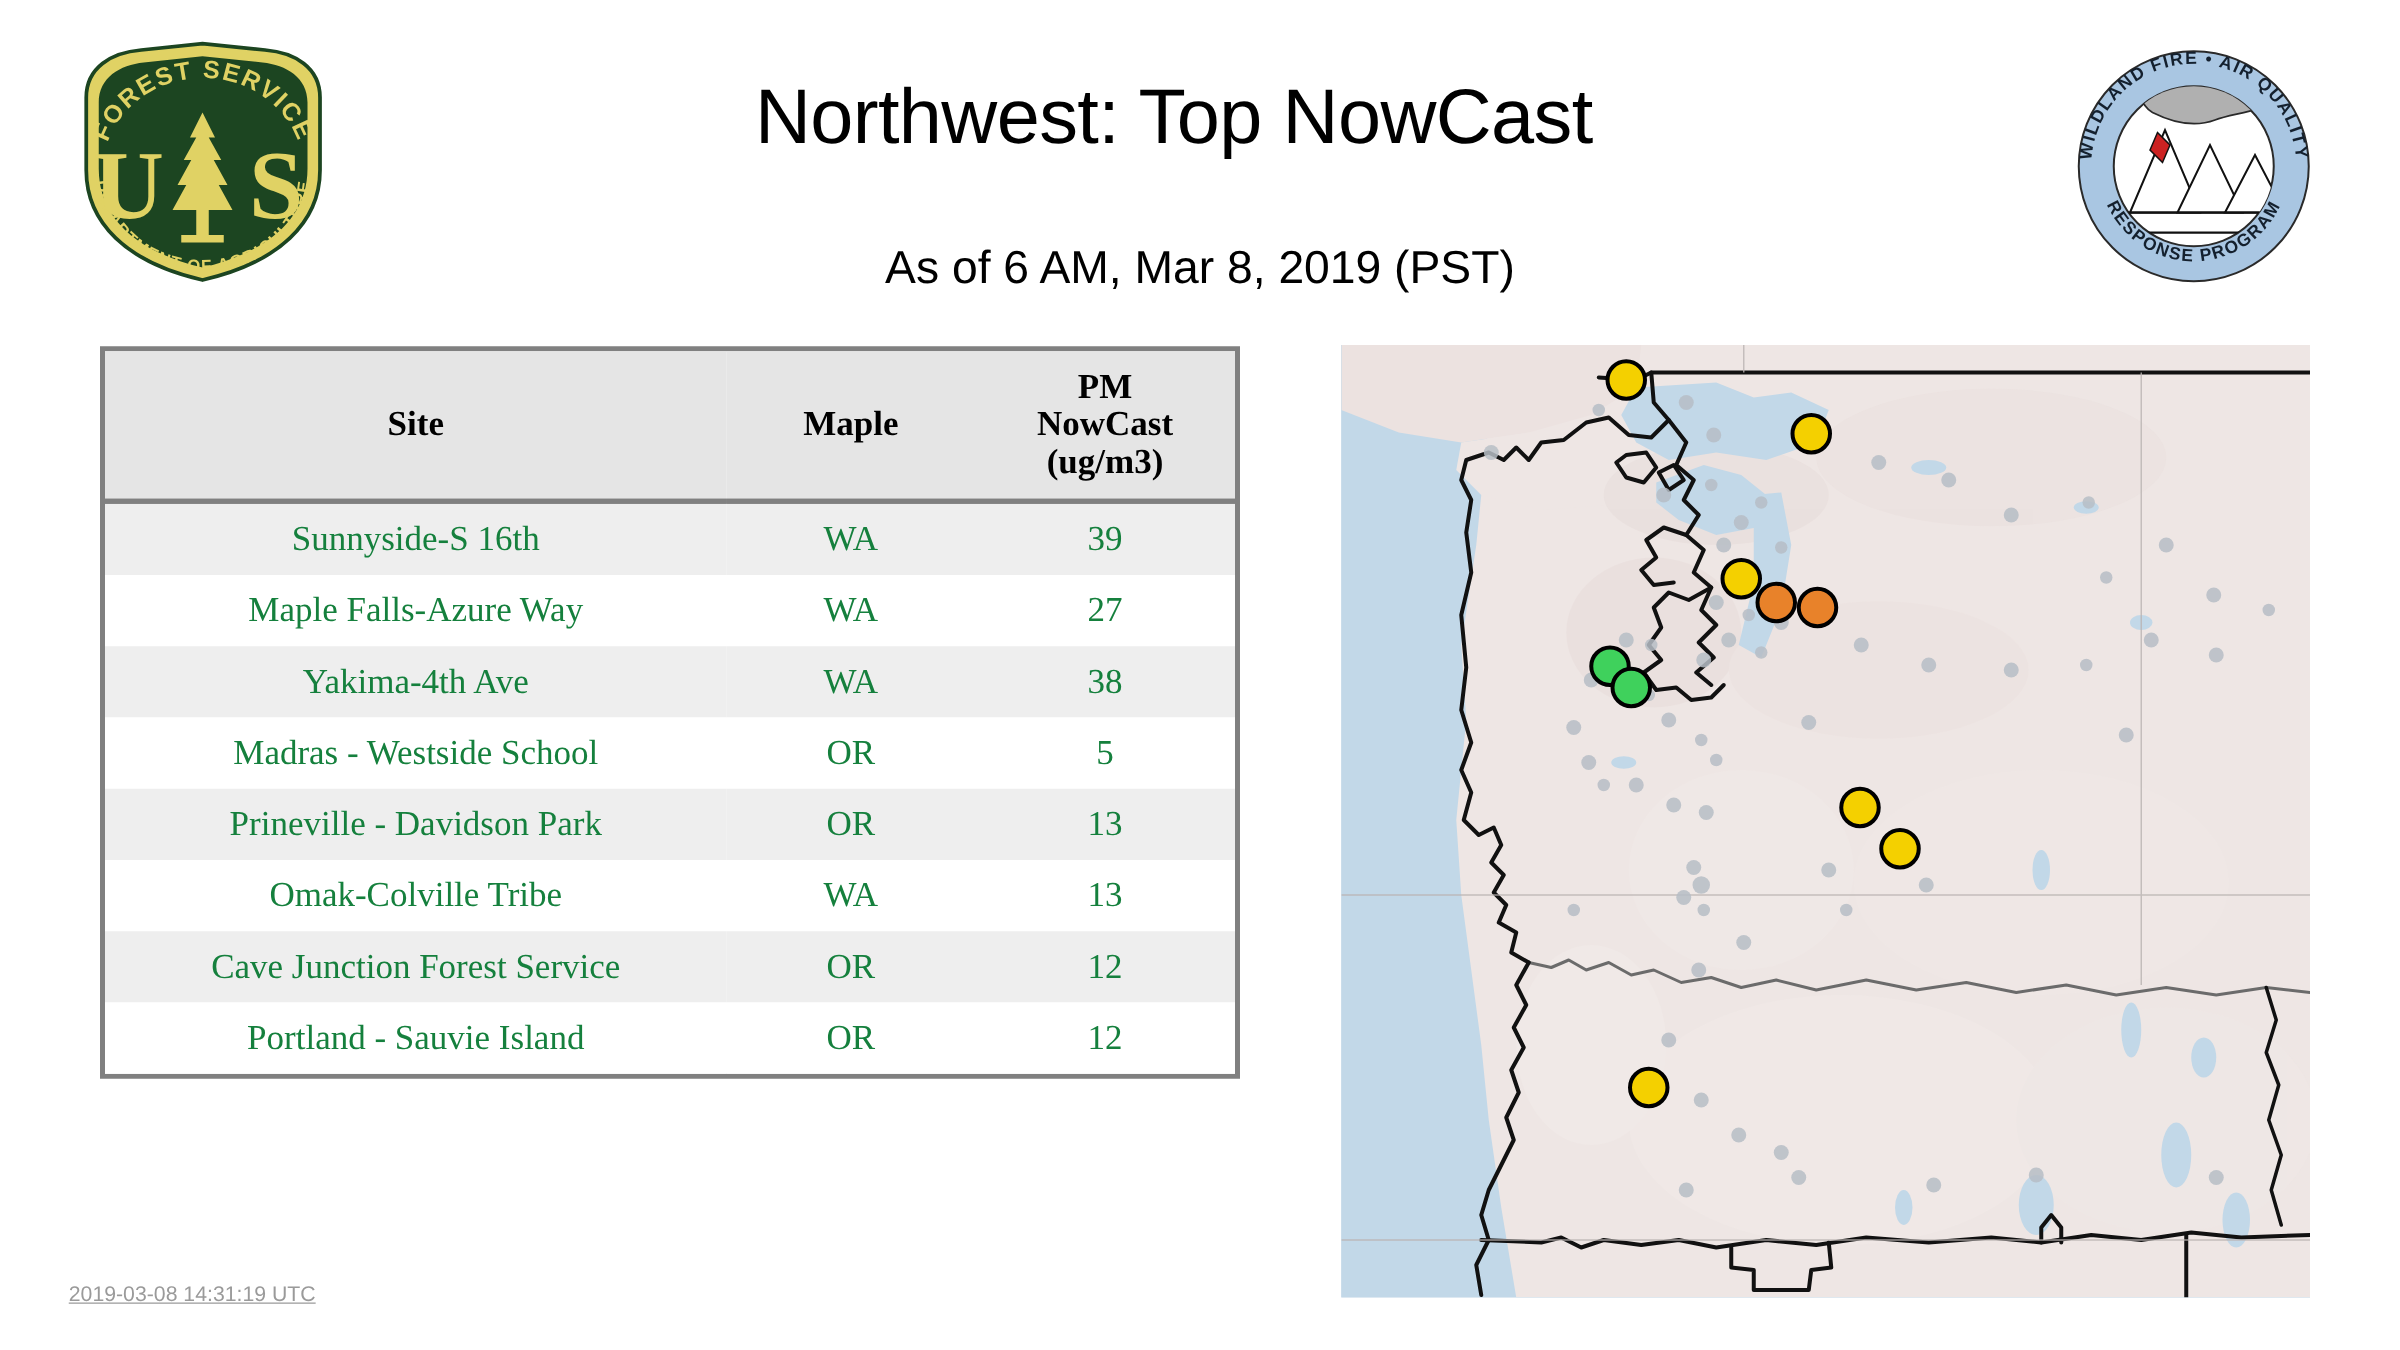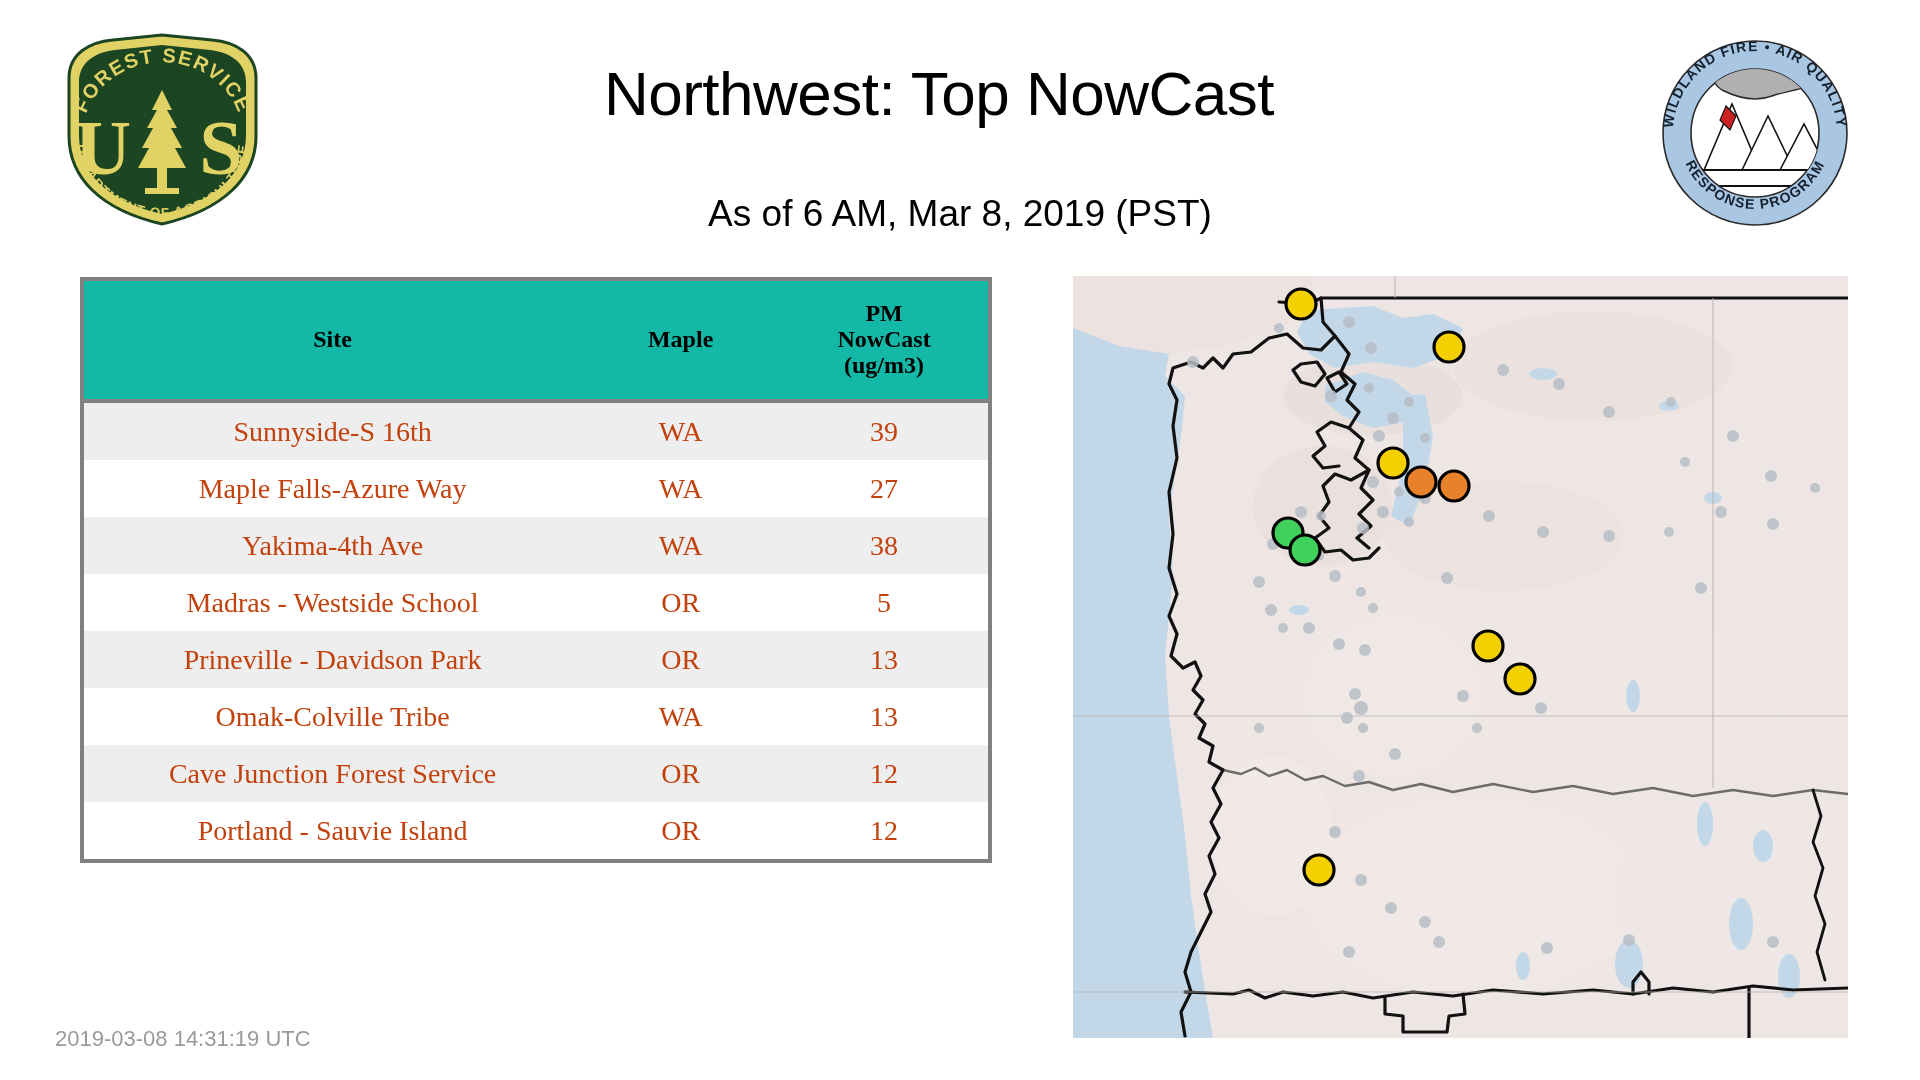"PM" #nowcast-table thead th { background: #14b8a6 -> #e5e5e5; font-size: 24px -> 28px }
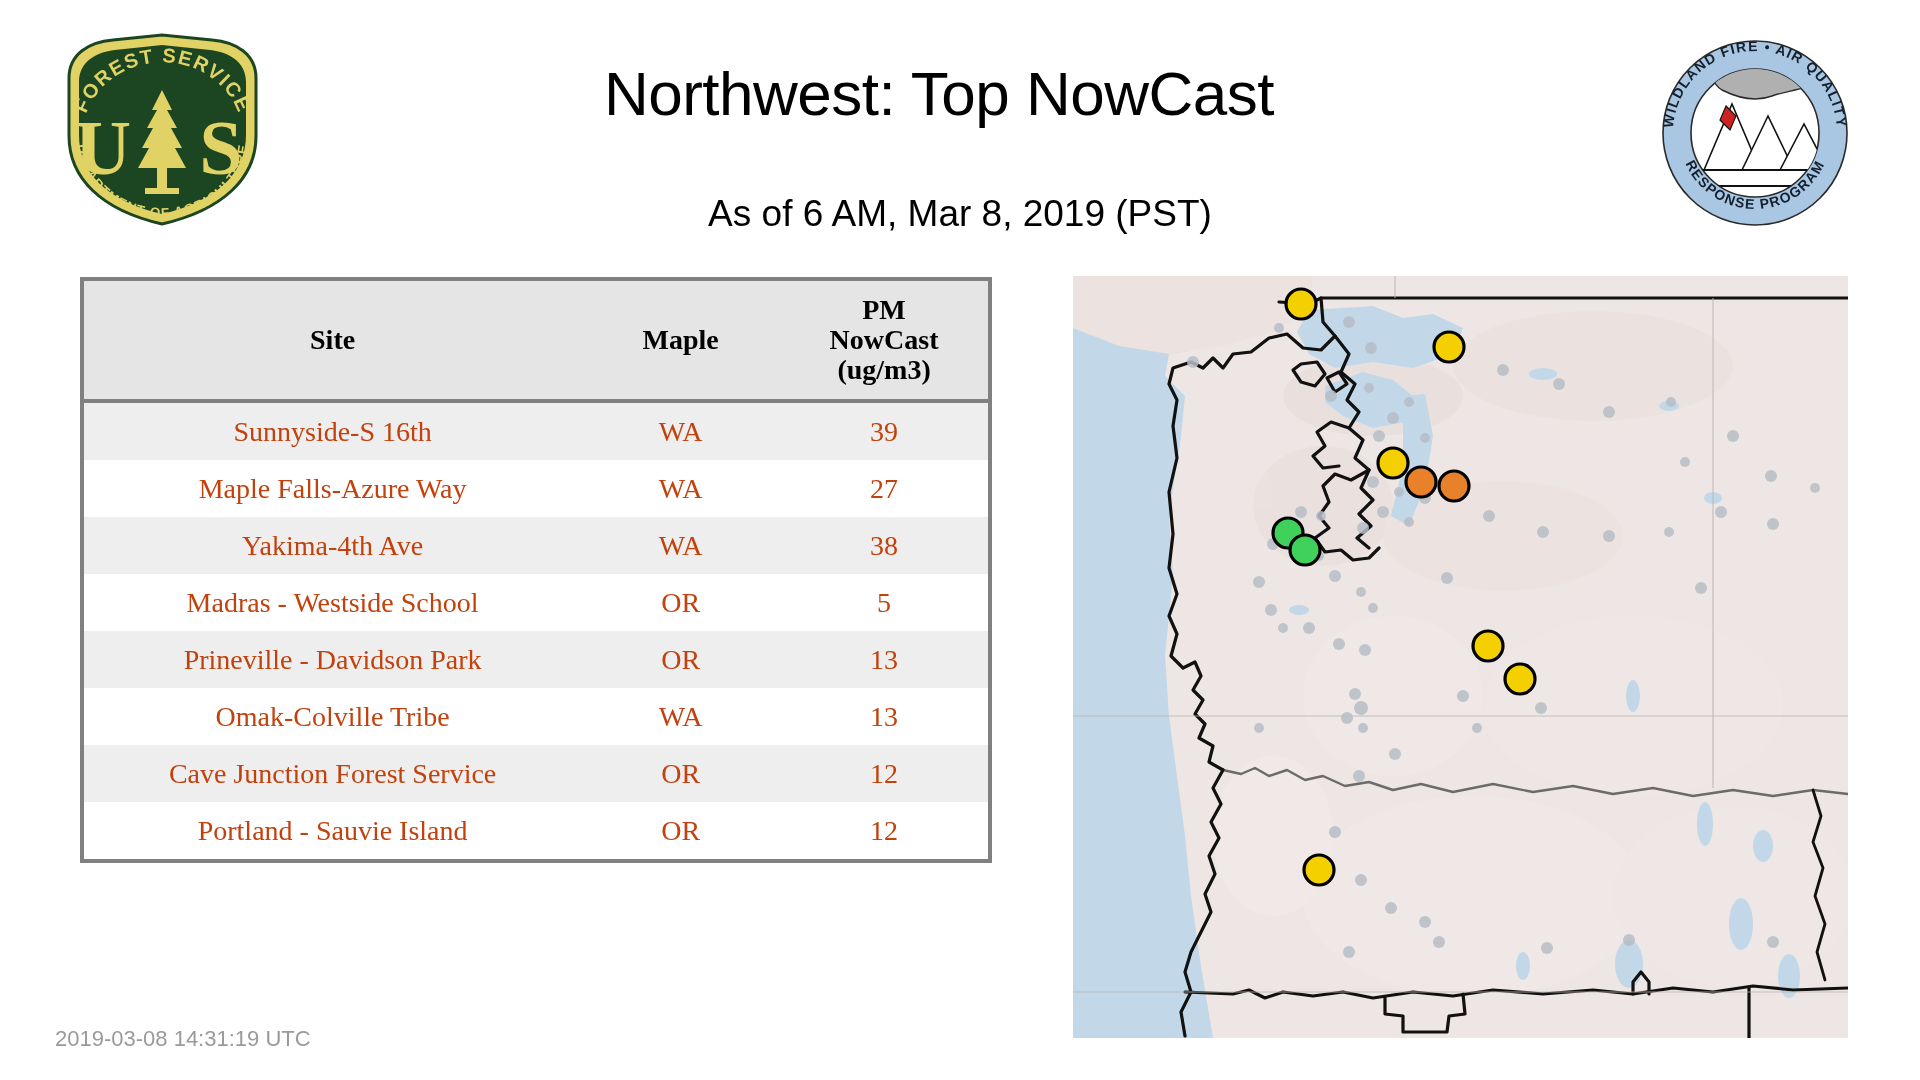"Sunnyside-S 16th" #nowcast-table tbody td { color: #c2410c -> #15803d }
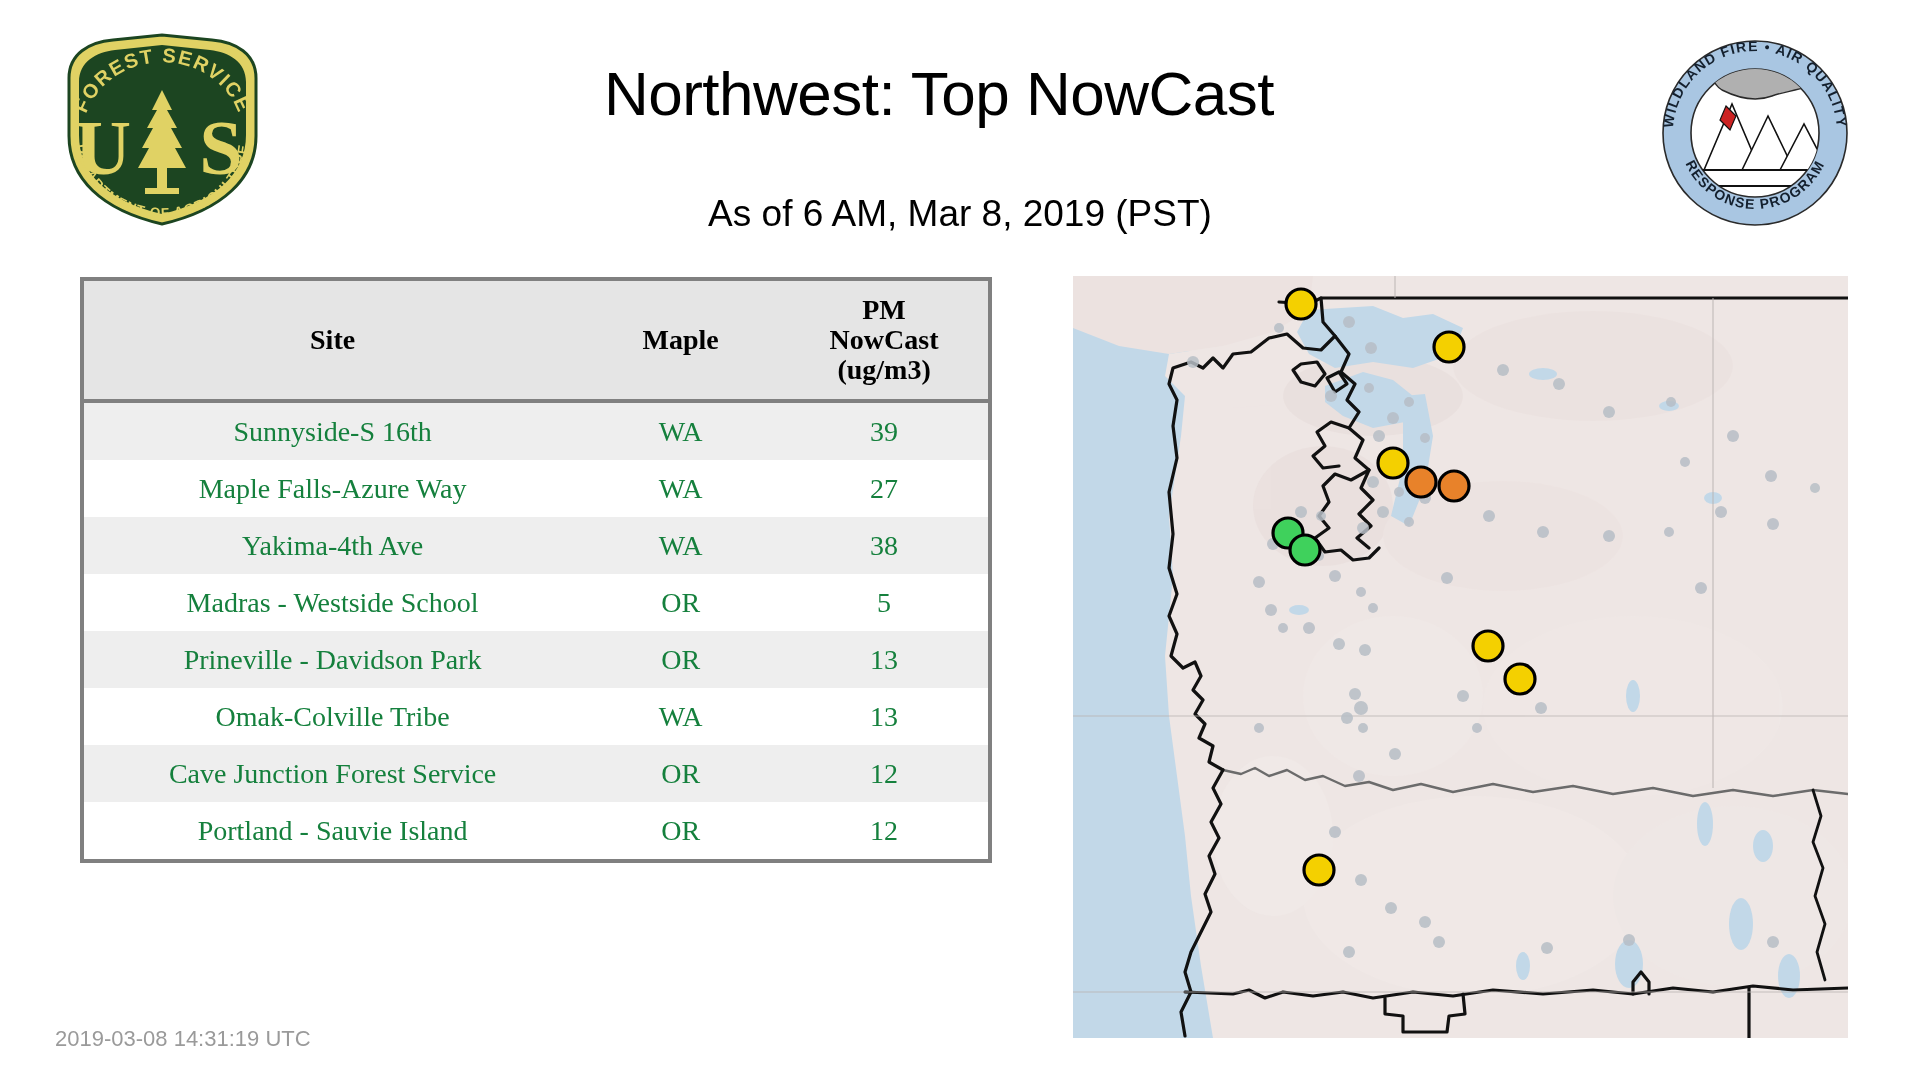"2019-03-08 14:31:19 UTC" #timestamp { font-size: 22px -> 17px; text-decoration: none -> underline }
